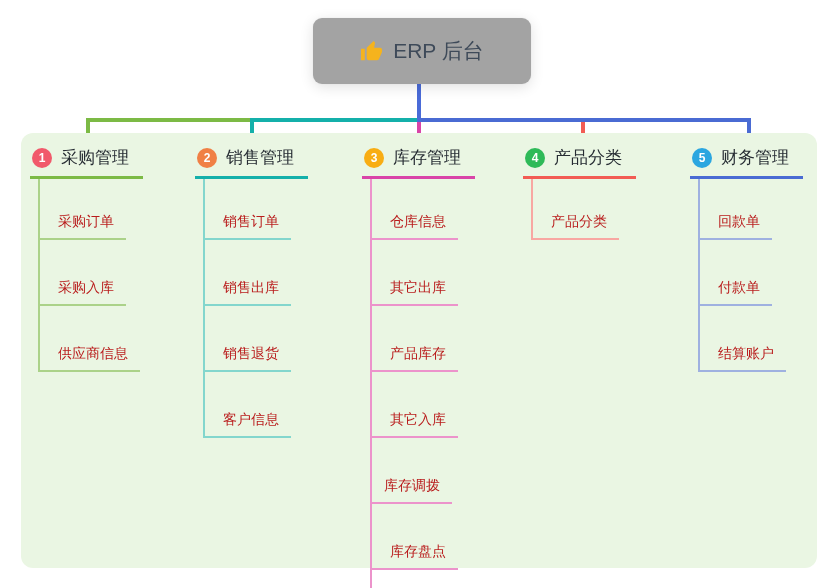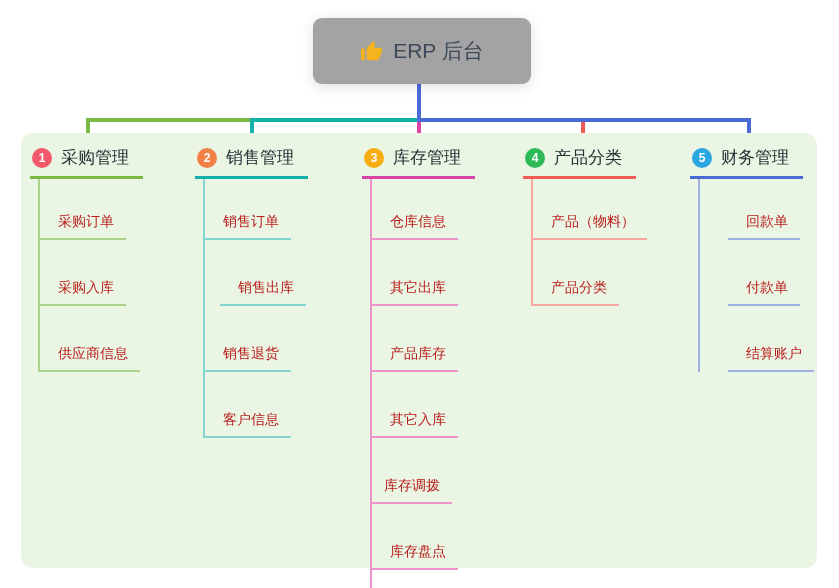"产品（物料）" div.child { html: <div>产品（物料）</div> -> none }
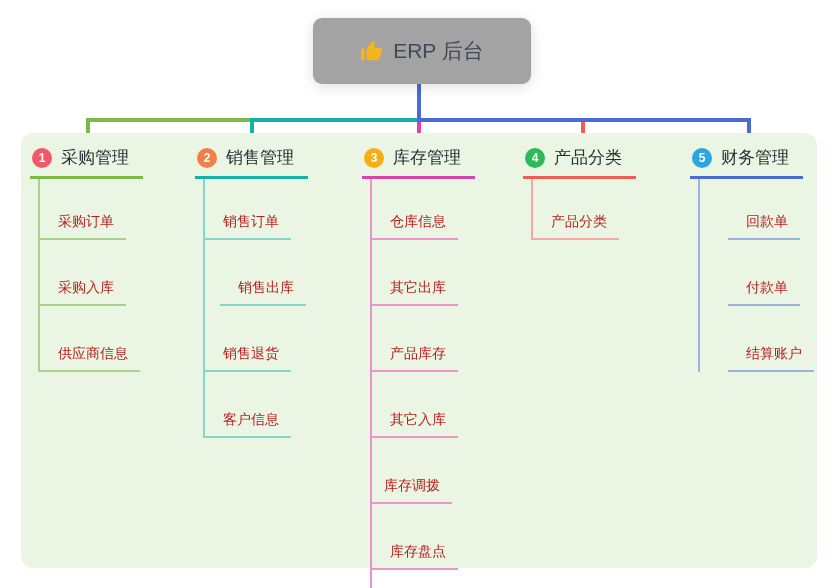"回款单" div.children { padding-left: 28px -> none }
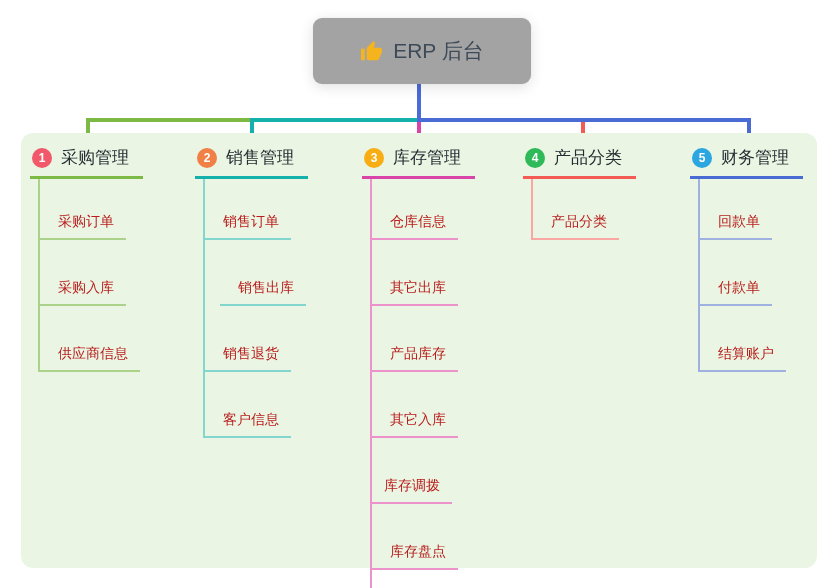"销售出库" div.child { margin-left: 15px -> none }
